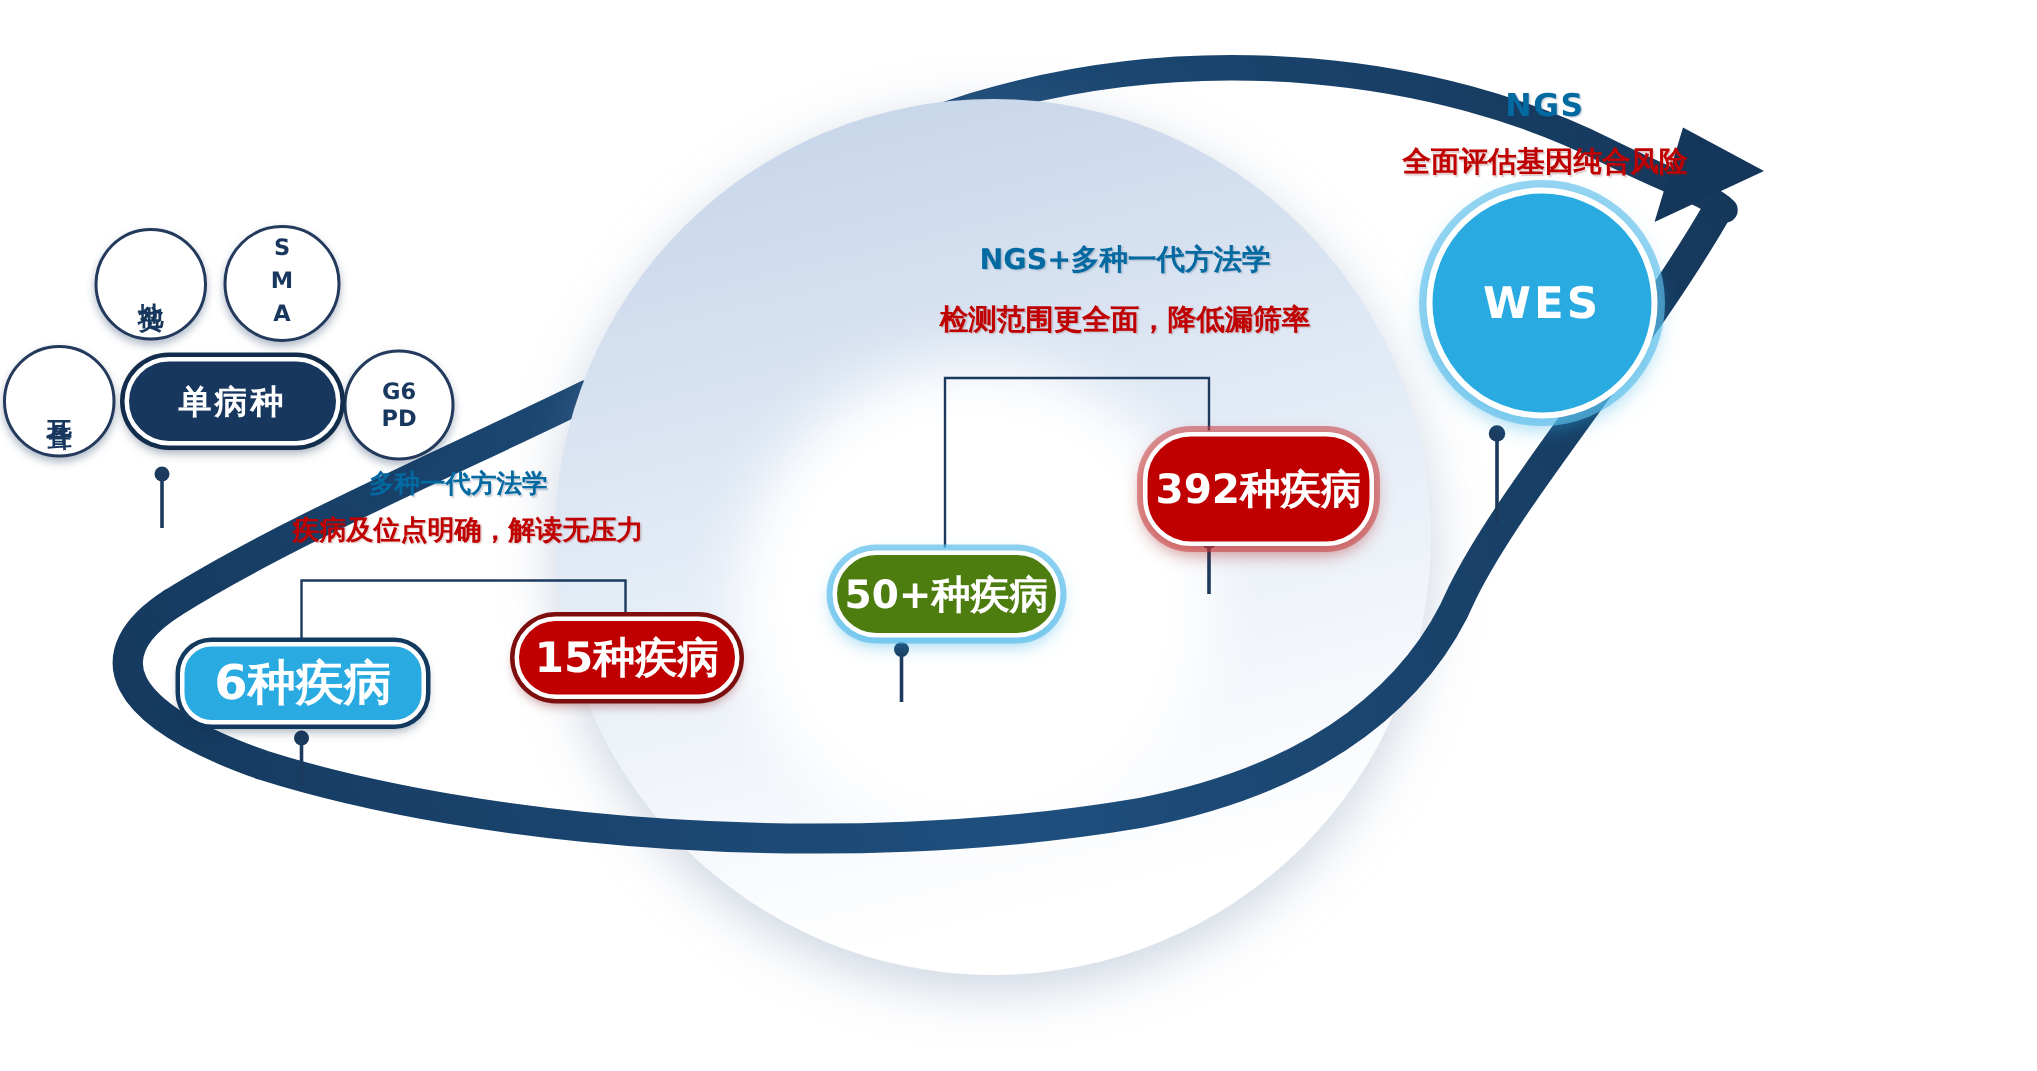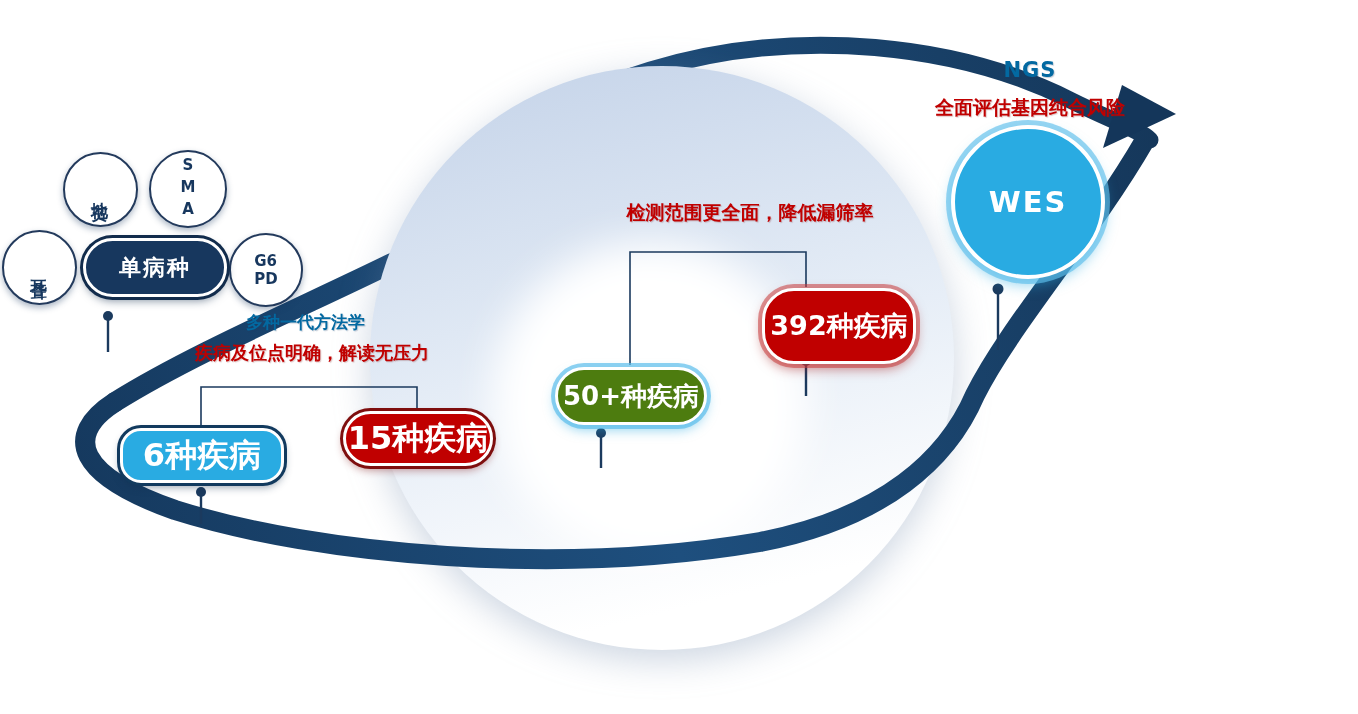"NGS+多种一代方法学" div.label { html: none -> <div>NGS+多种一代方法学</div> }
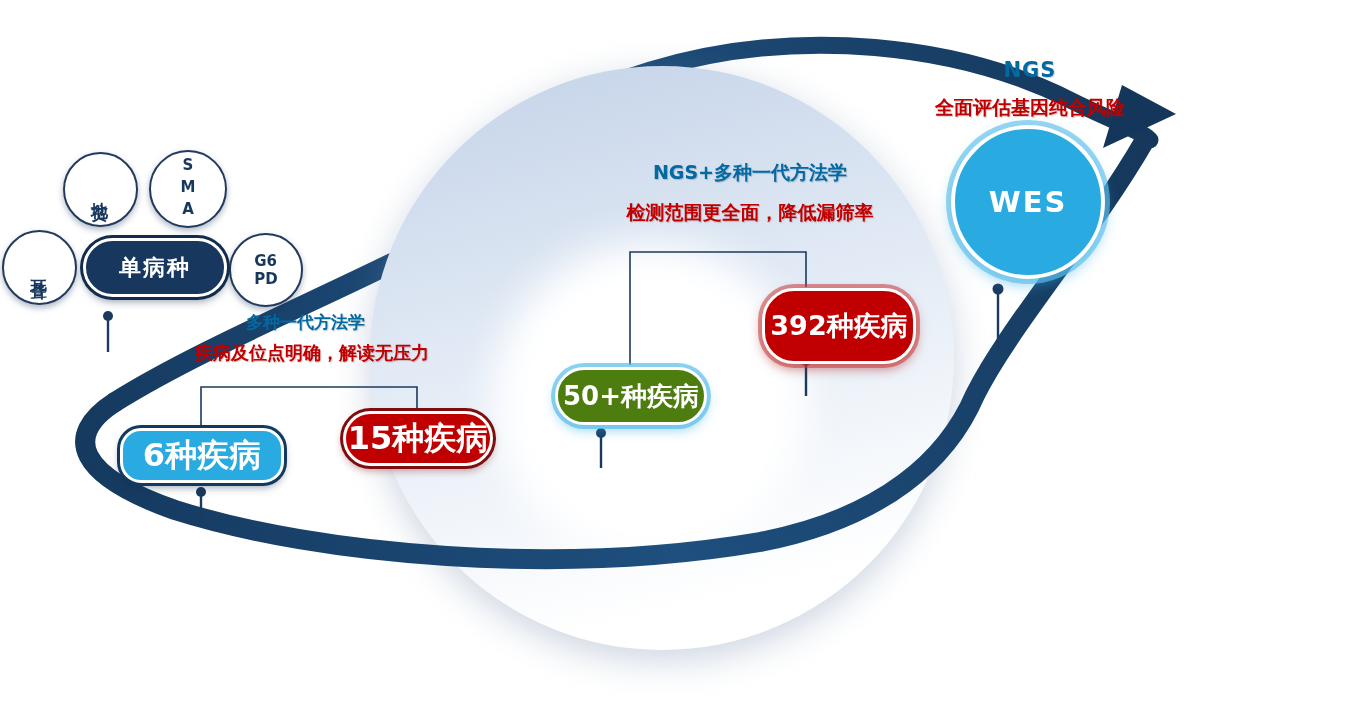"G6" div { text-align: none -> center }
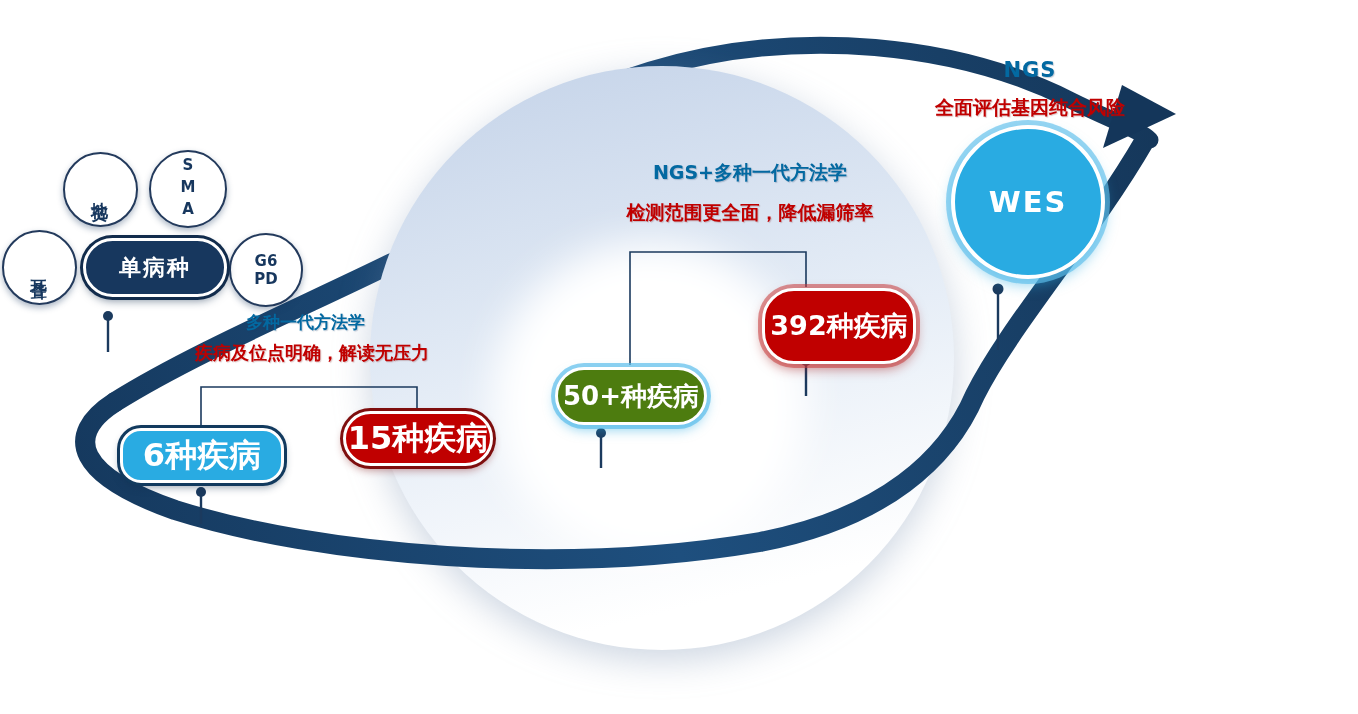"15种疾病" div.pill { font-size: 32px -> 28px }
